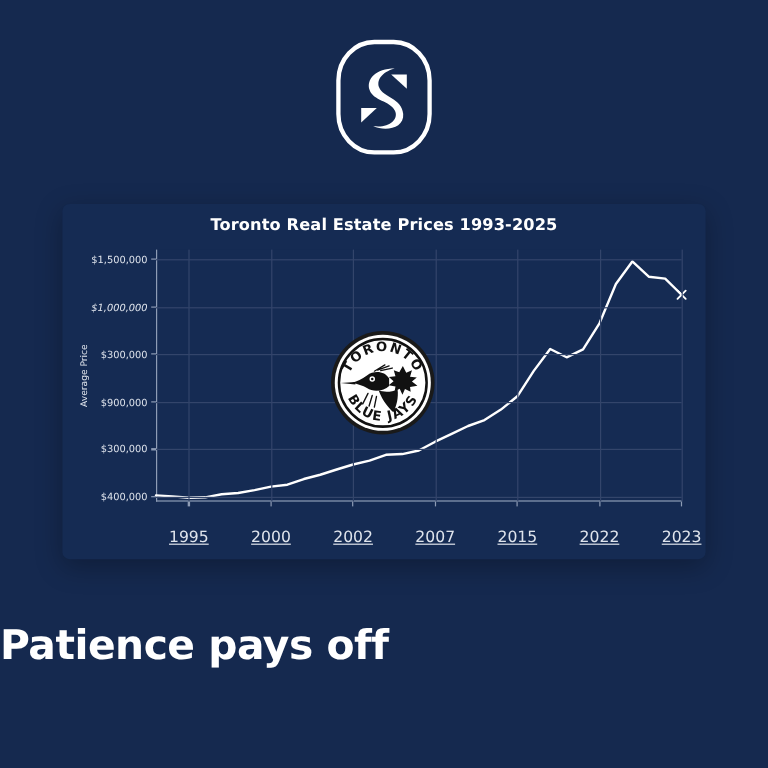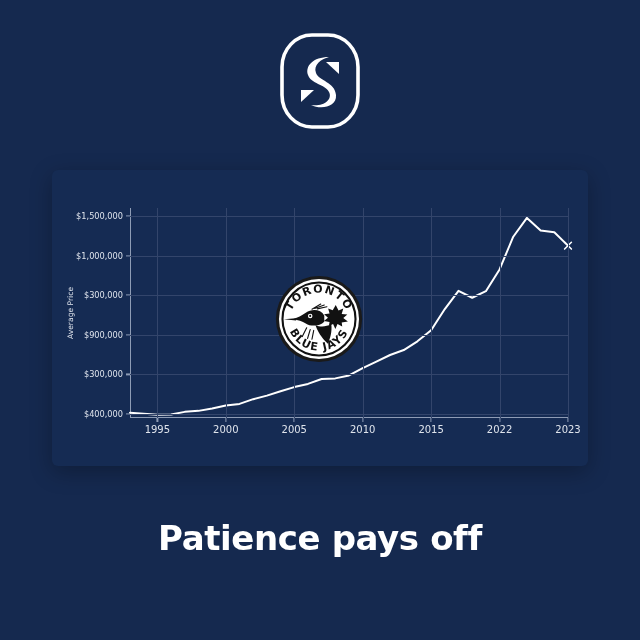"Toronto Real Estate Prices 1993-2025" div { html: none -> <div>Toronto Real Estate Prices 1993-2025</div> }
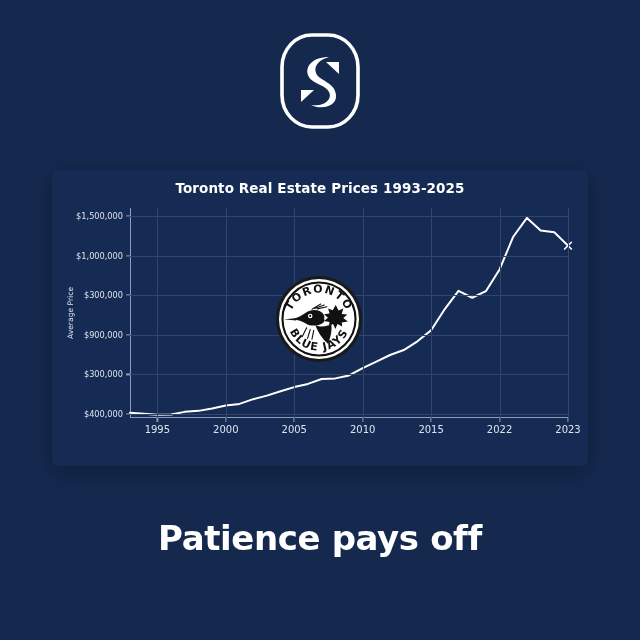"$1,000,000" div.ytick-label { font-style: none -> italic }
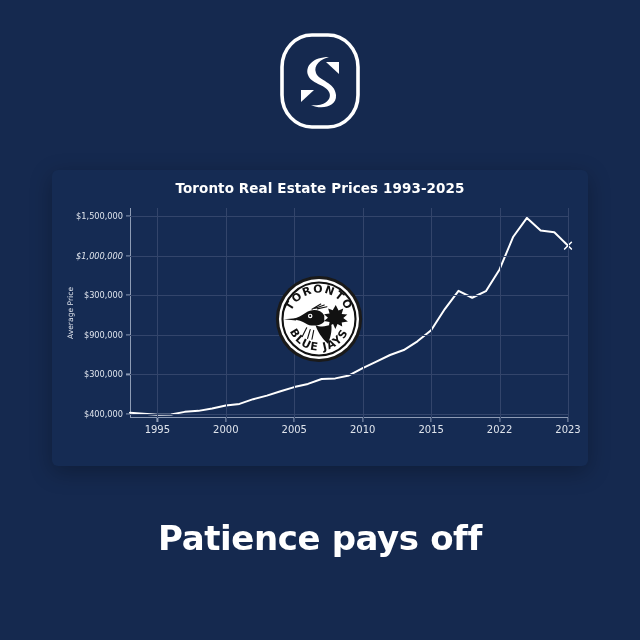"1995" .xtick-label { font-size: 10px -> 13px; margin-top: 6px -> 23px; text-decoration: none -> underline }
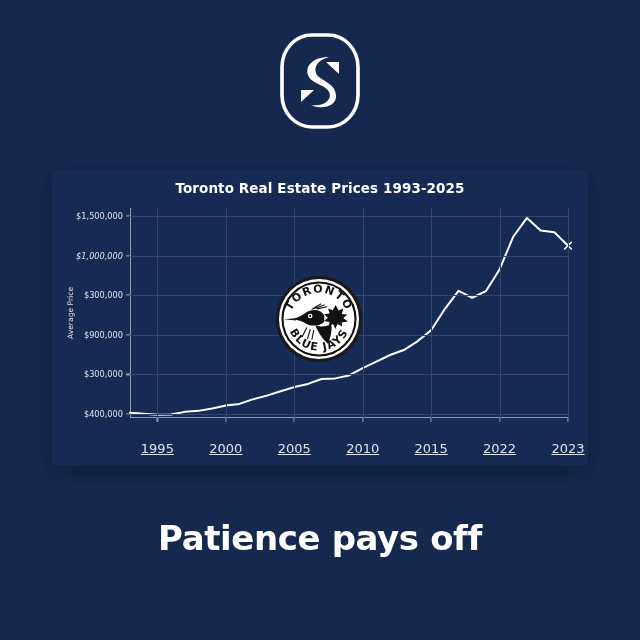"2005" div.xtick-label { text: 2005 -> 2002 }
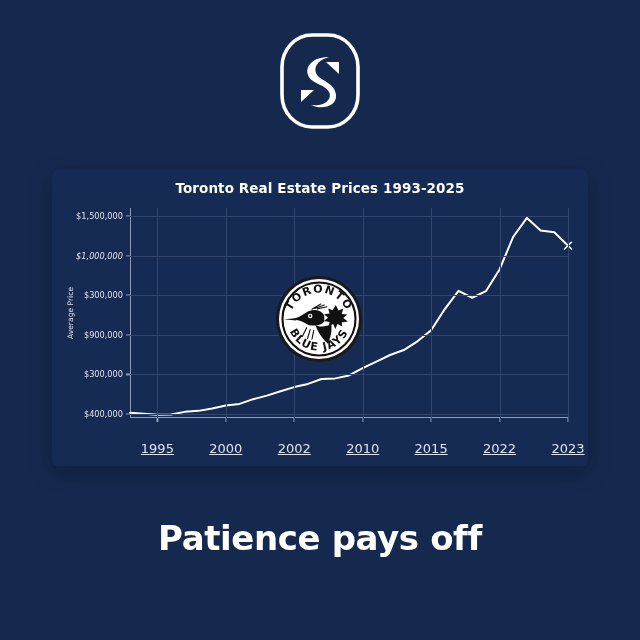"2010" div.xtick-label { text: 2010 -> 2007 }
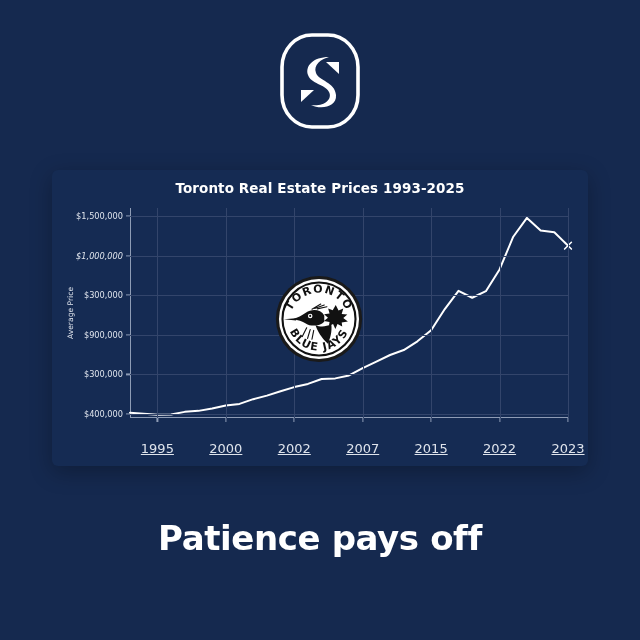"Patience pays off" #tagline { text-align: center -> left }
